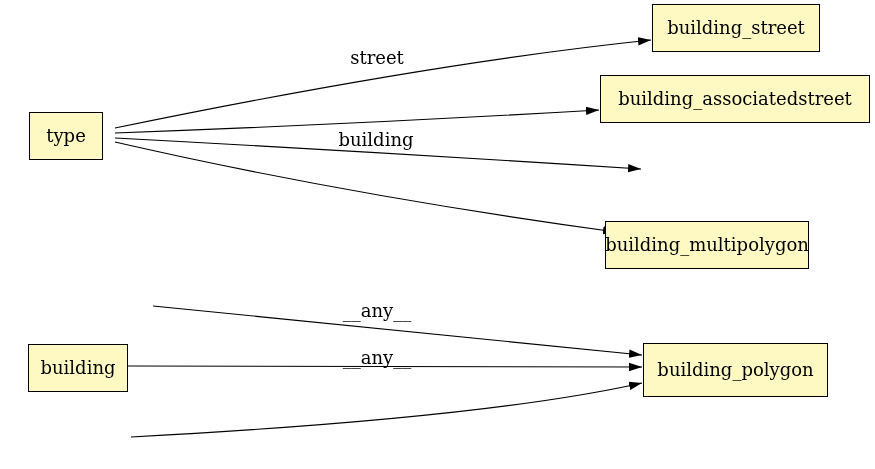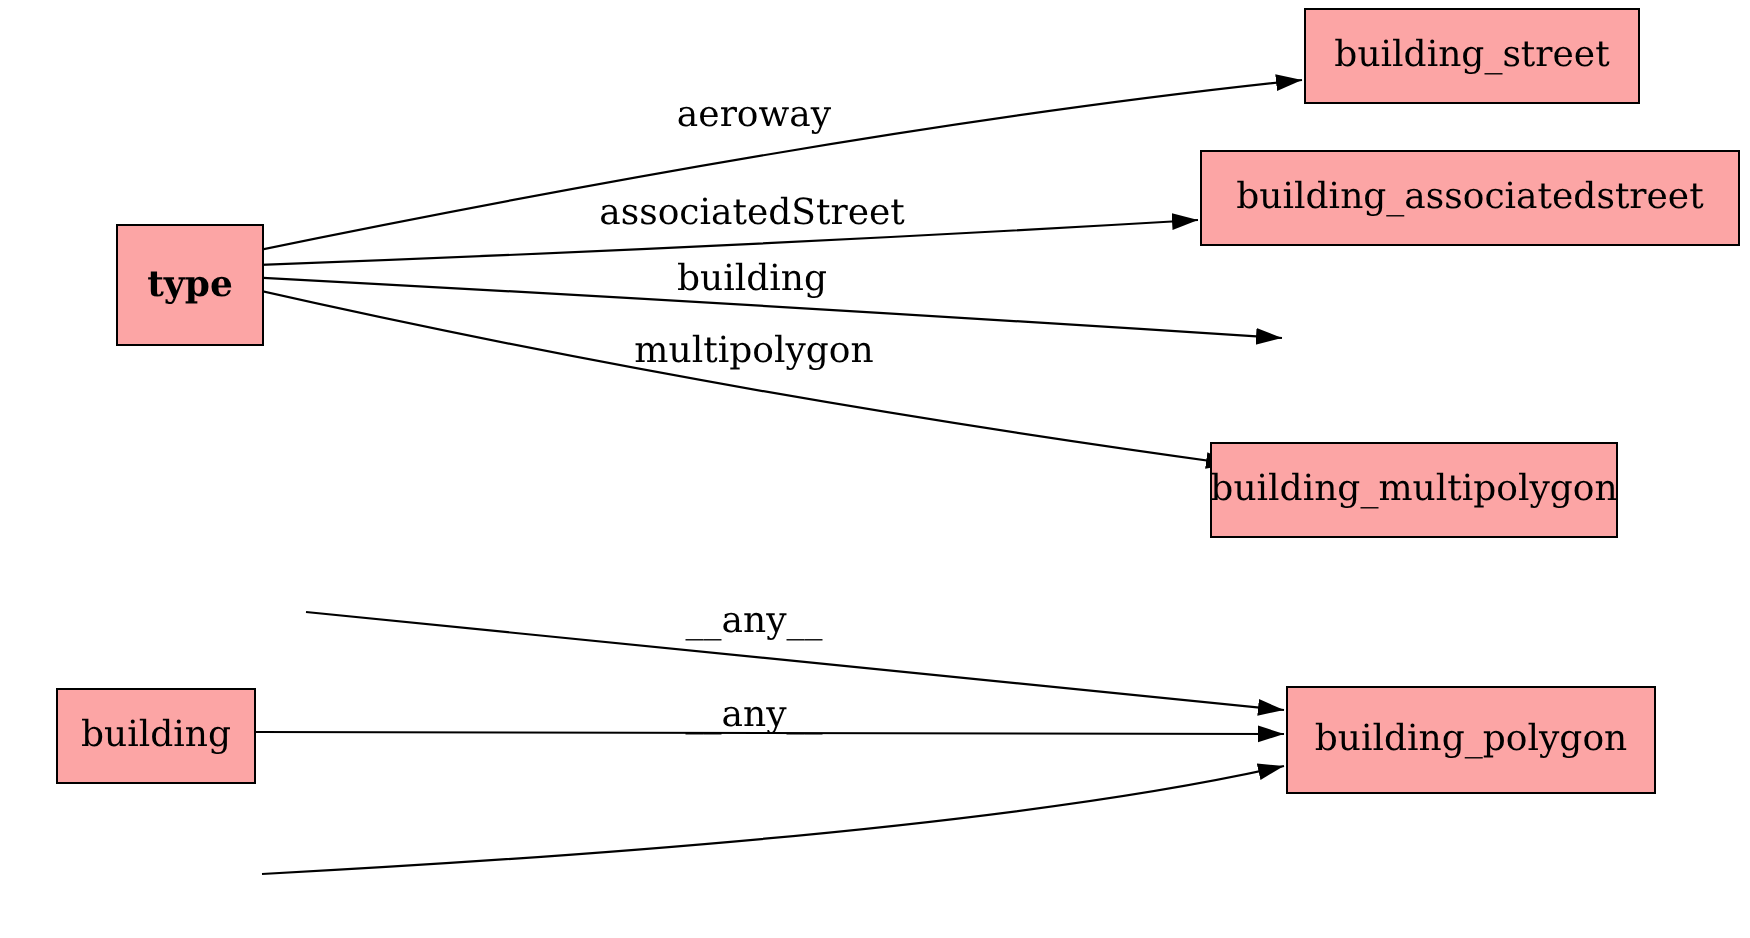"building_street" .node { background: #fca5a5 -> #fef9c3 }
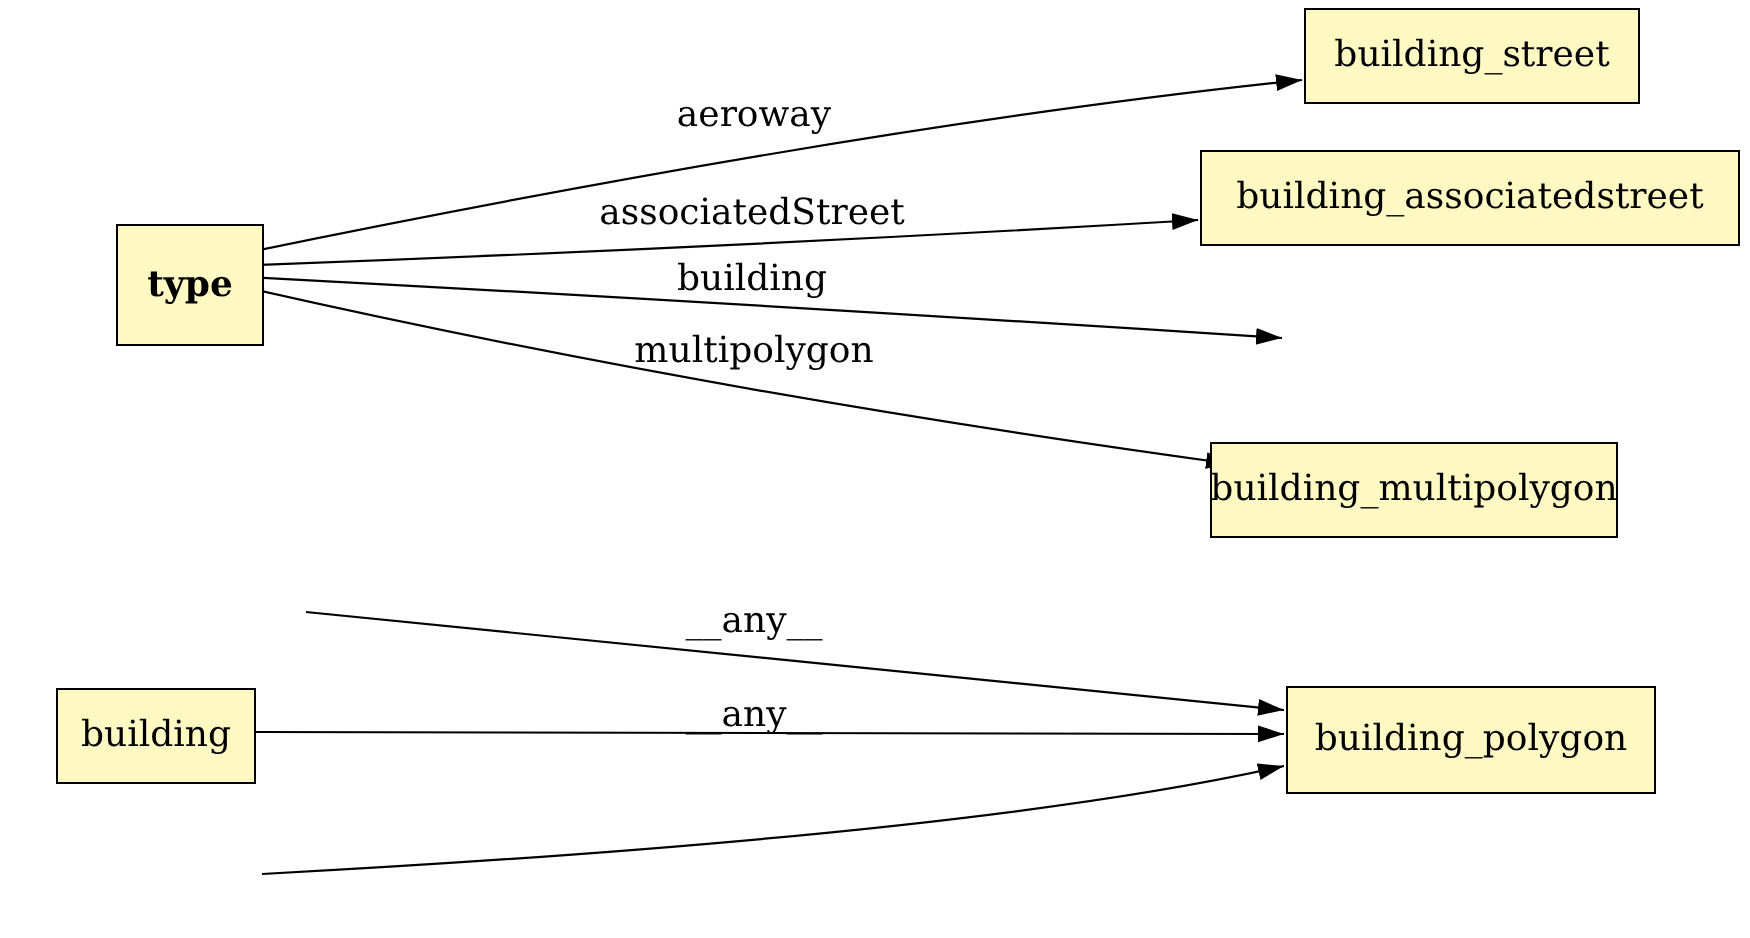"aeroway" div.edge-label { text: aeroway -> street }
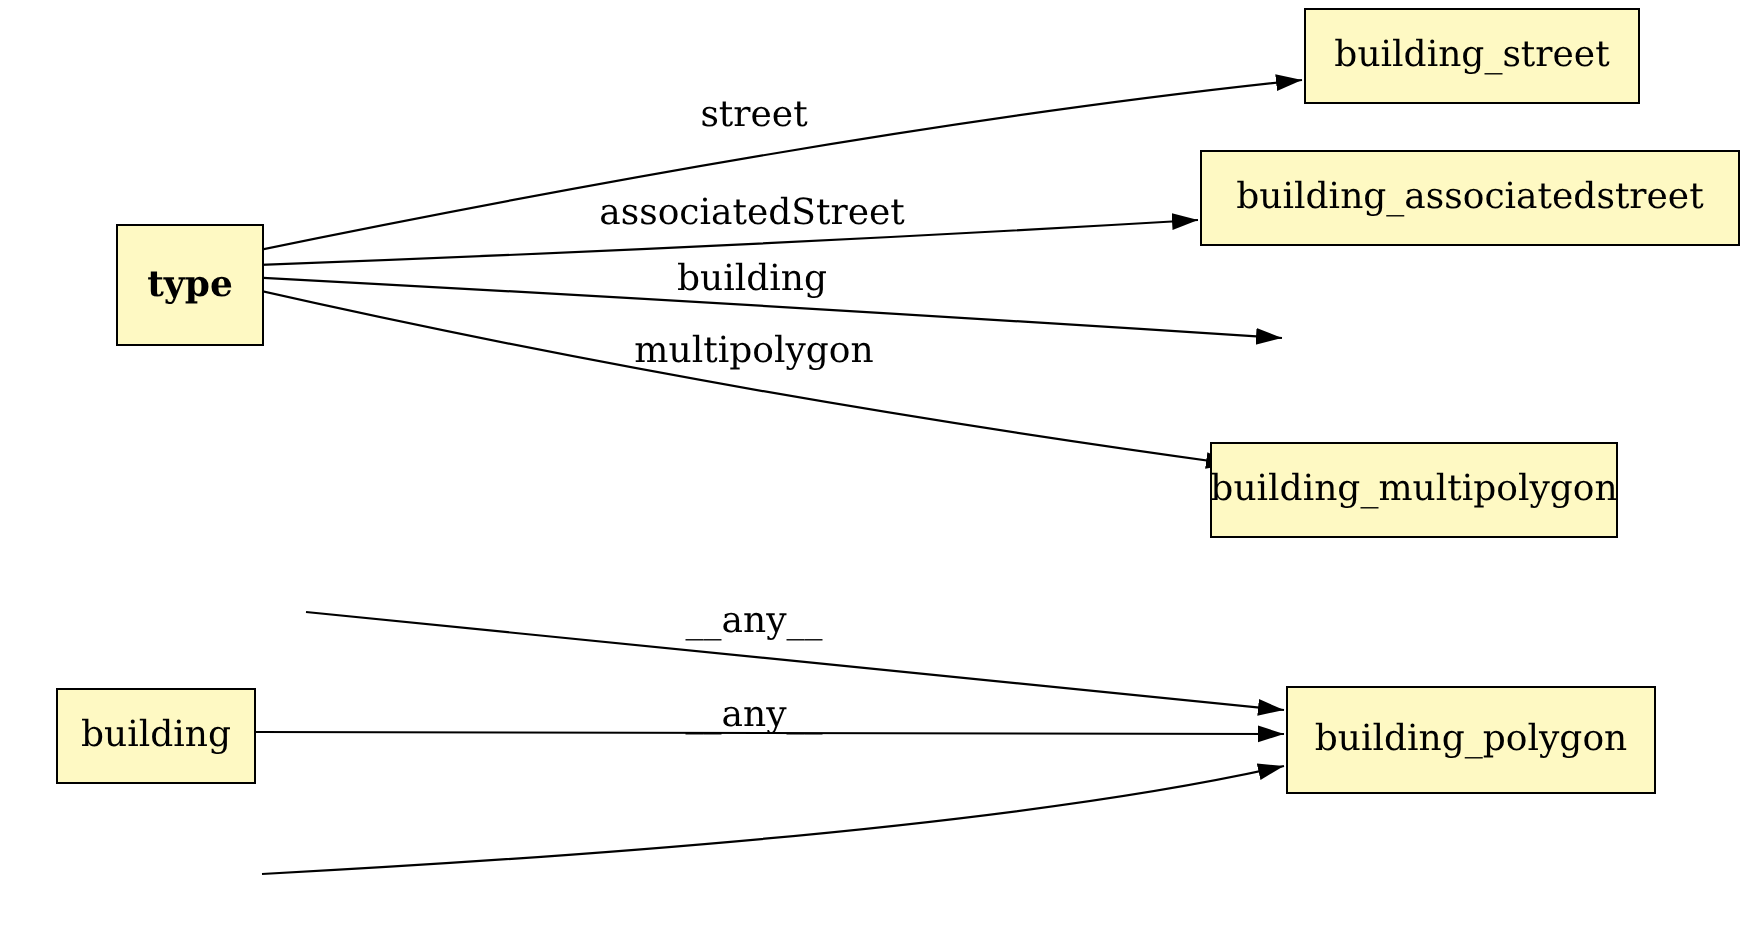"associatedStreet" div.edge-label { html: <div>associatedStreet</div> -> none }
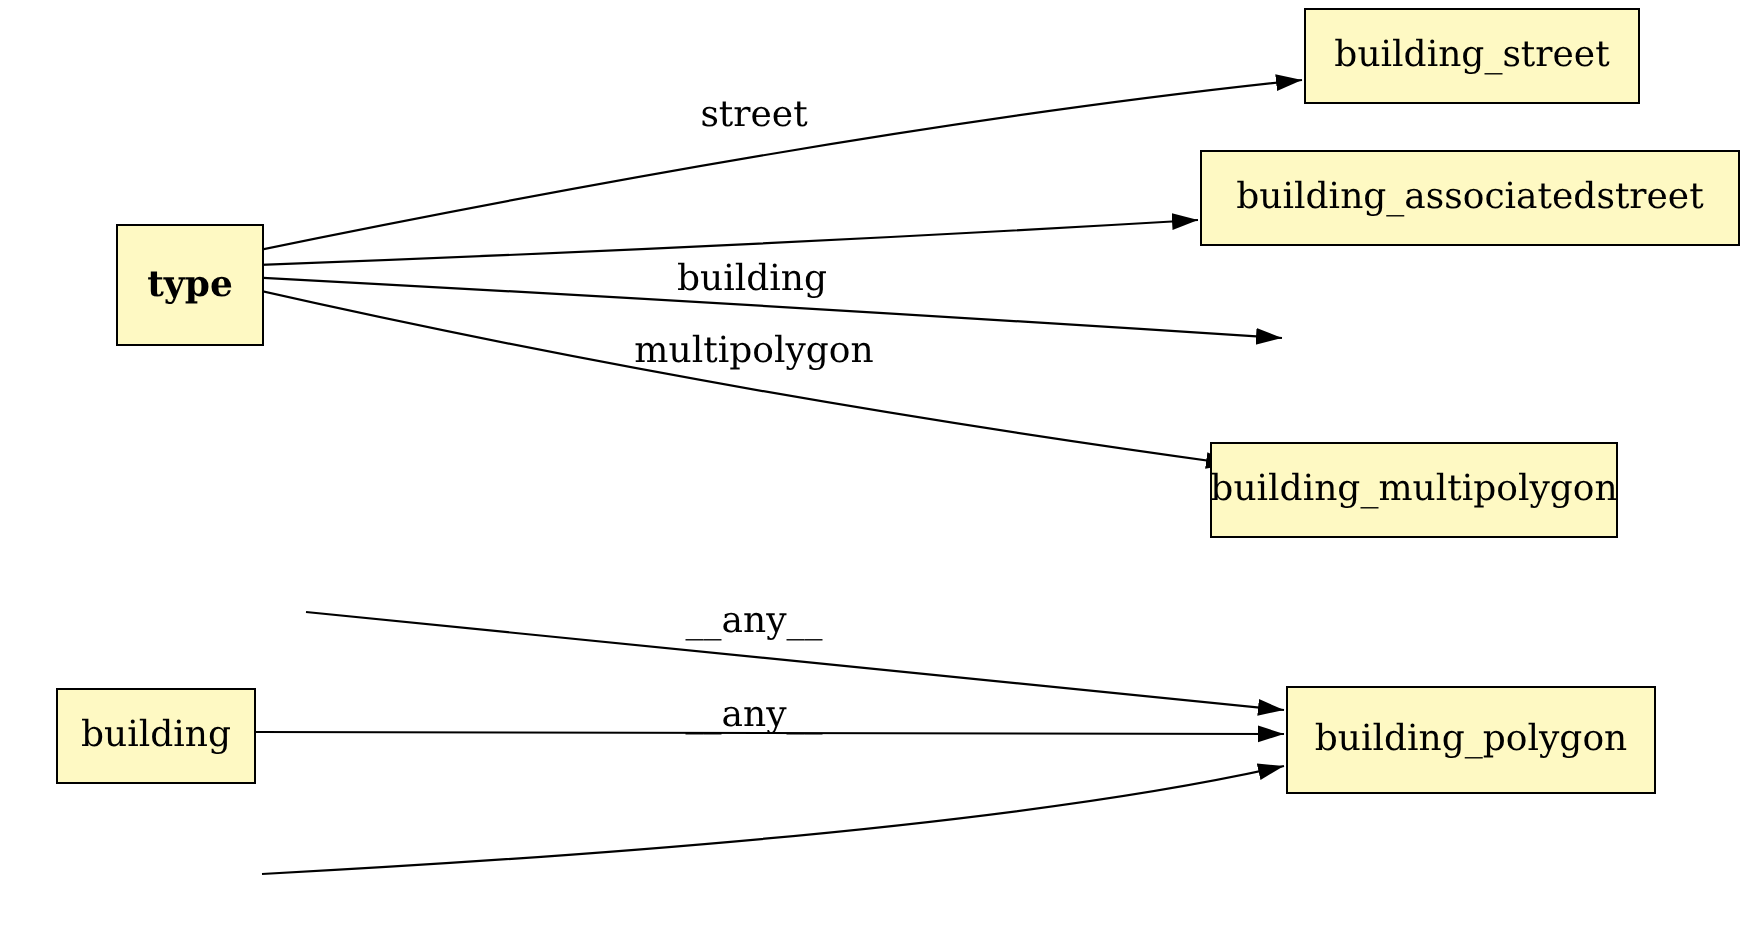"type" div.node { font-weight: bold -> none; height: 61px -> 48px; left: 58px -> 29px }
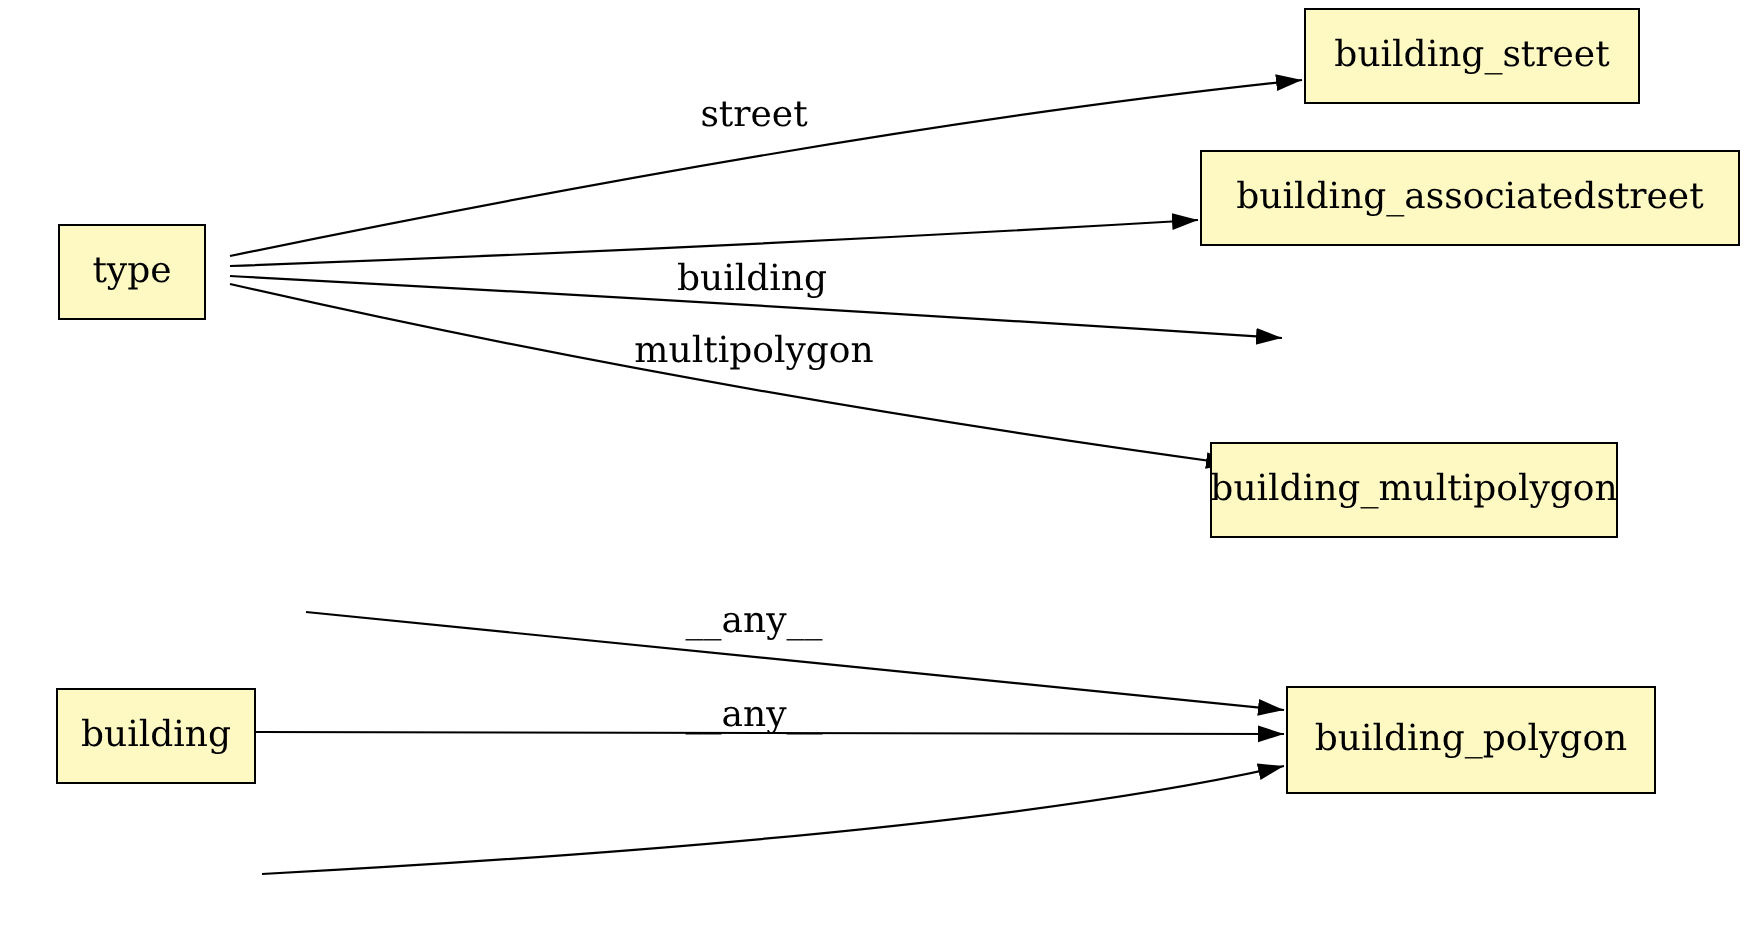"multipolygon" div.edge-label { html: <div>multipolygon</div> -> none }
